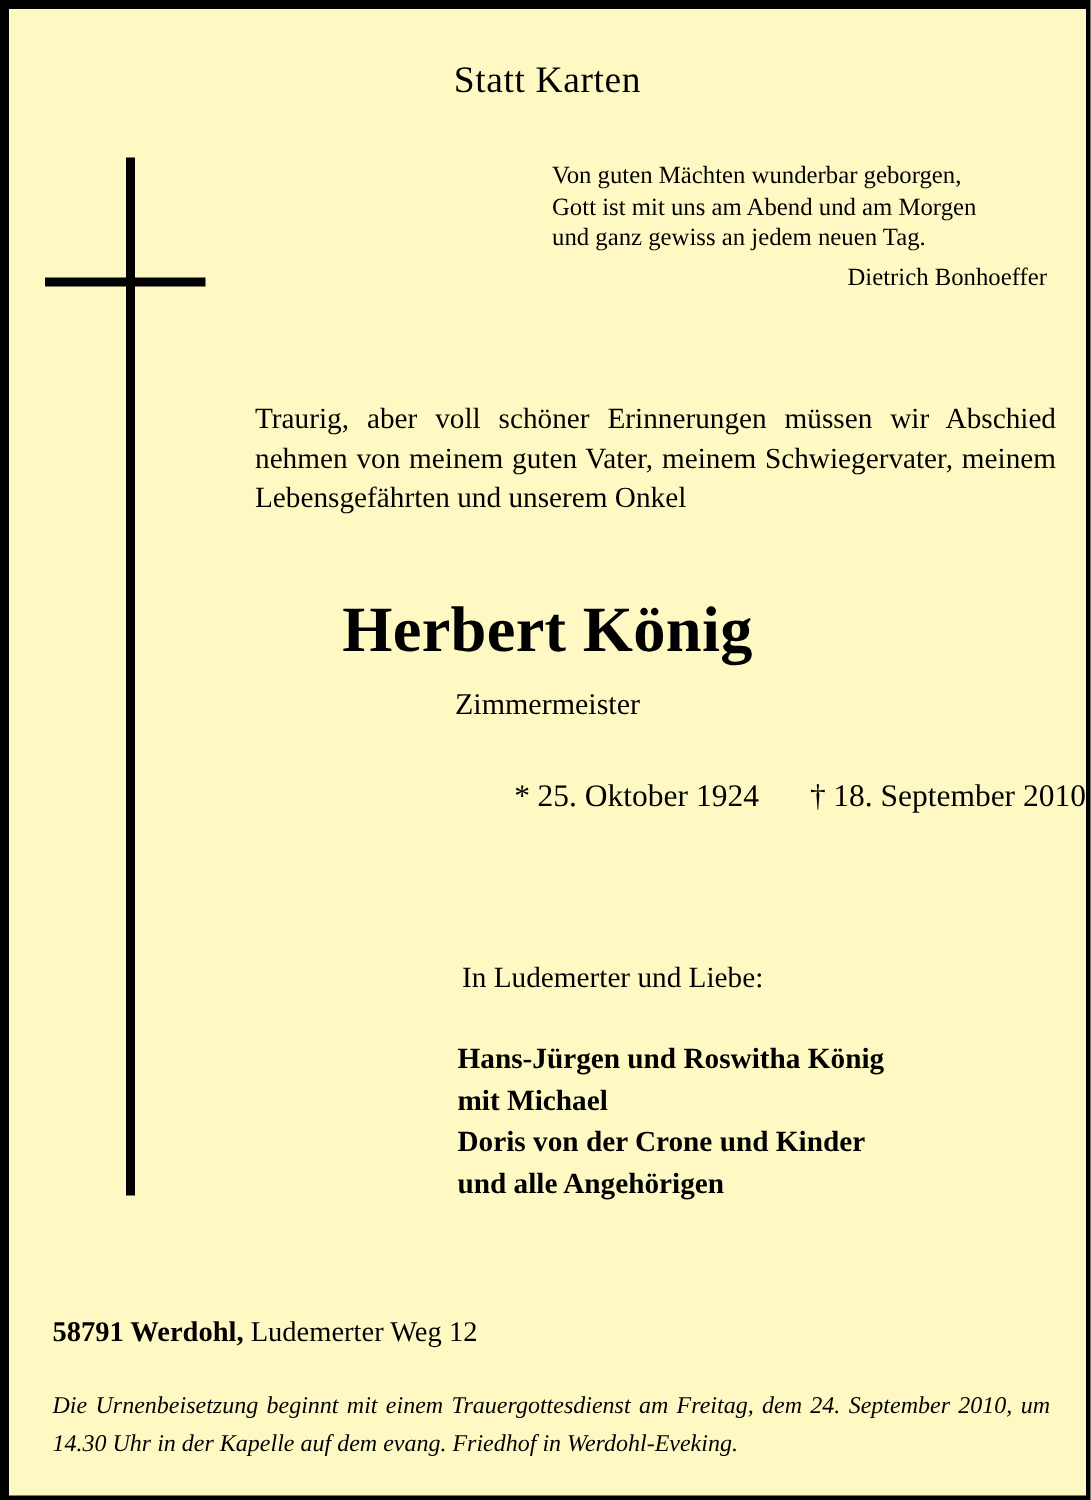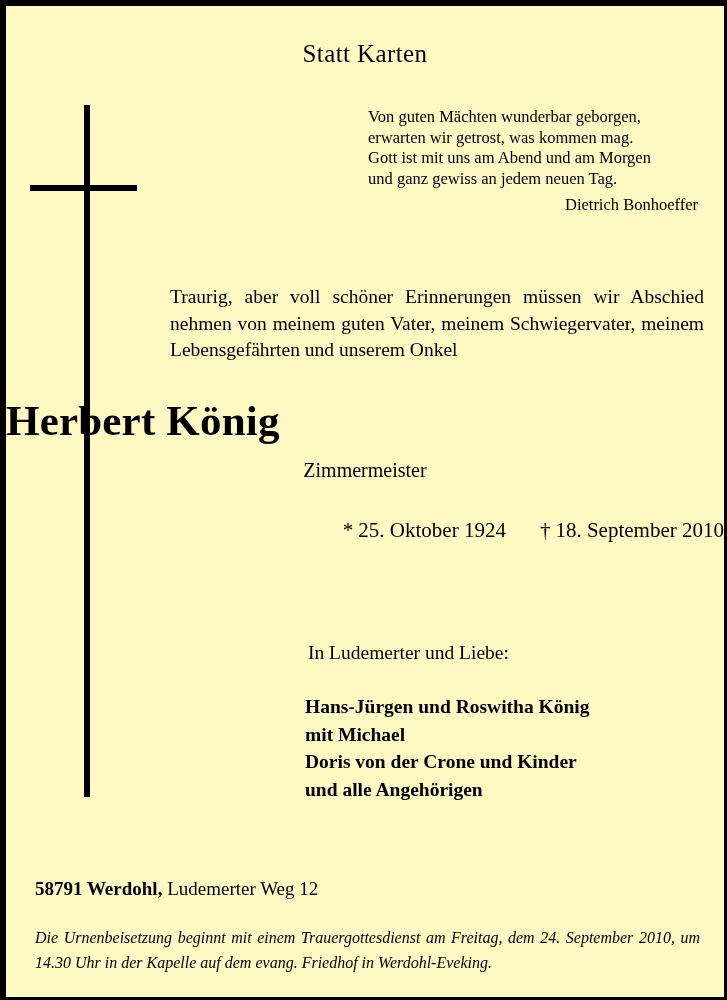"erwarten wir getrost, was kommen" div { html: <div>erwarten wir getrost, was kommen mag.</div> -> none }
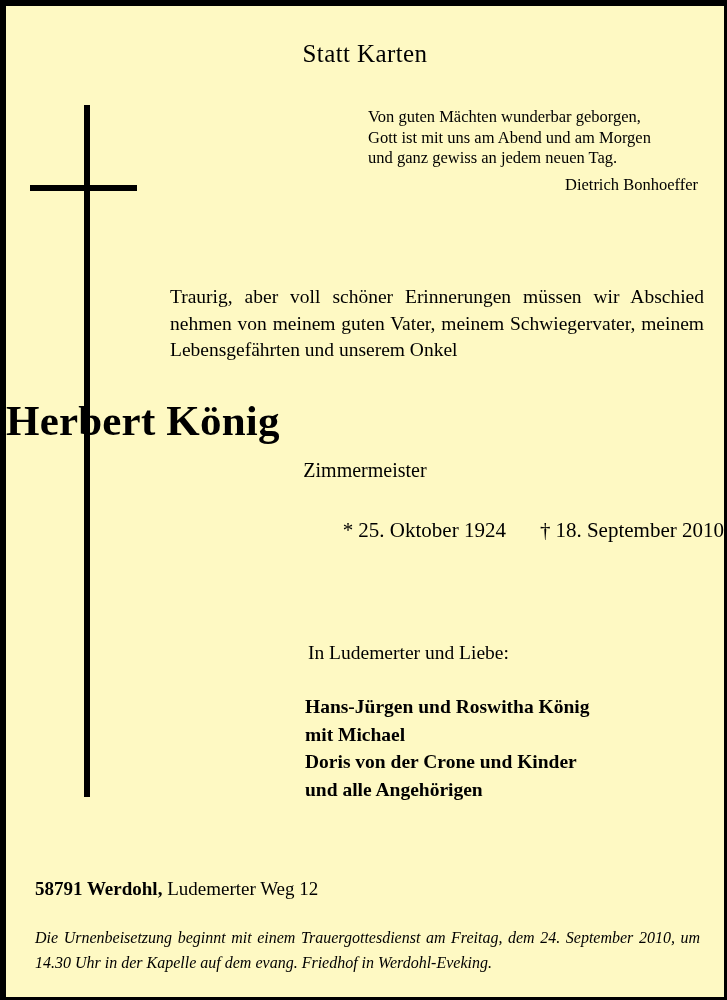"Traurig, aber voll schöner Erinnerungen" #intro-paragraph { margin-top: 17px -> none }
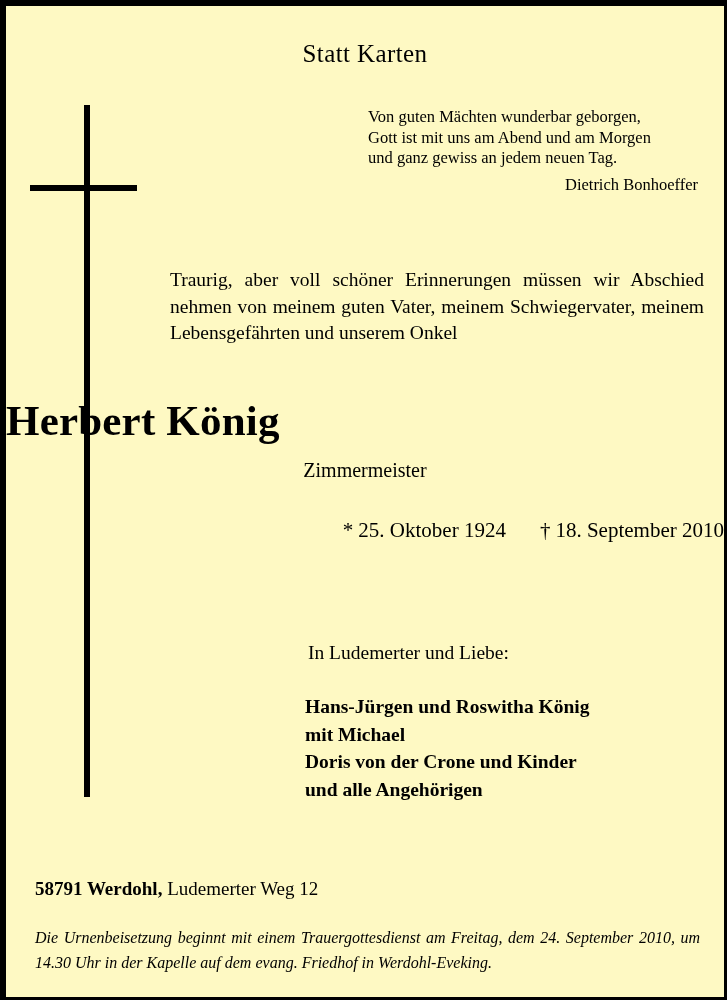"Herbert König" #deceased-name { text-align: none -> center }
